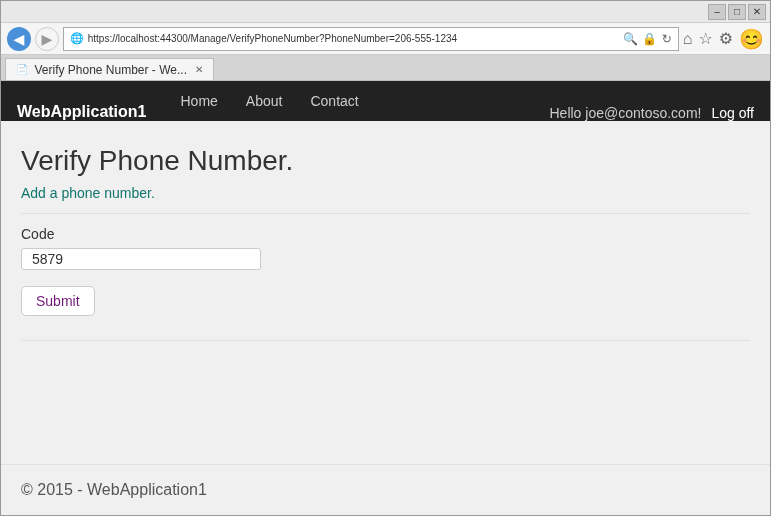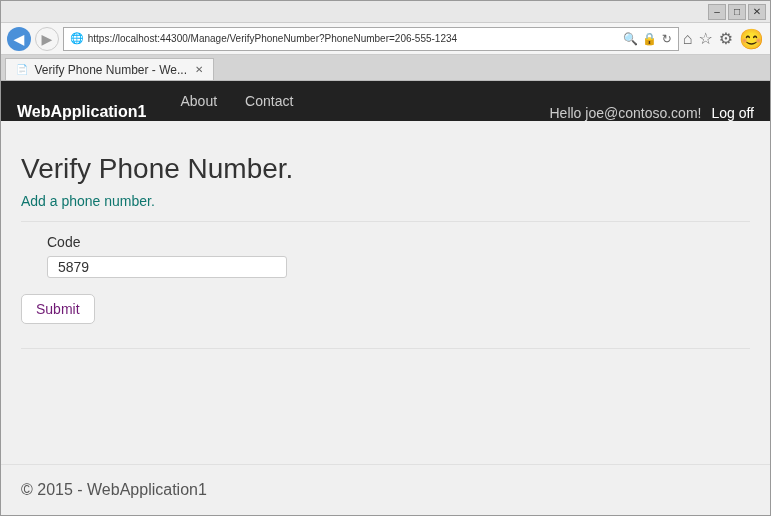"Home" a.nav-link { html: none -> <a>Home</a> }
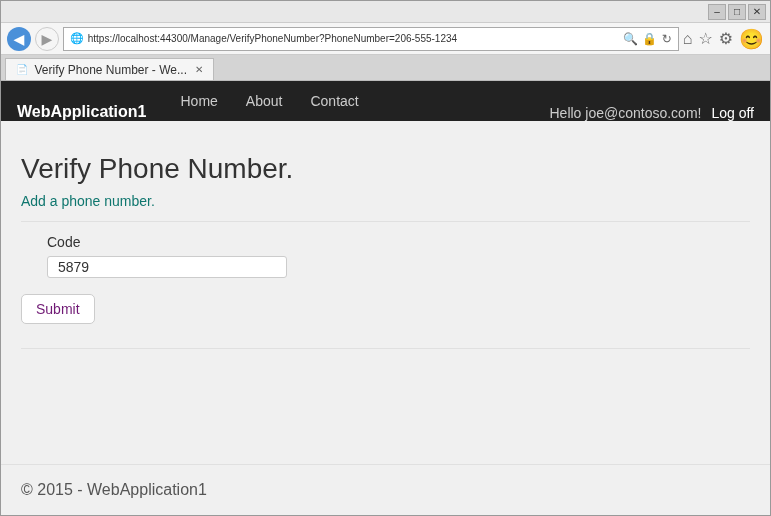"Verify Phone Number." .main-content { padding: 32px 20px 0 20px -> 24px 20px 0 20px }
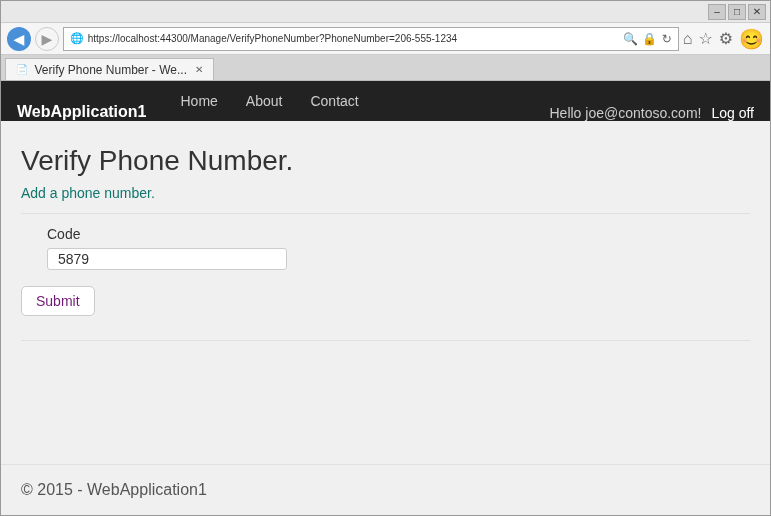"Code" .form-group { margin-left: 26px -> none }
